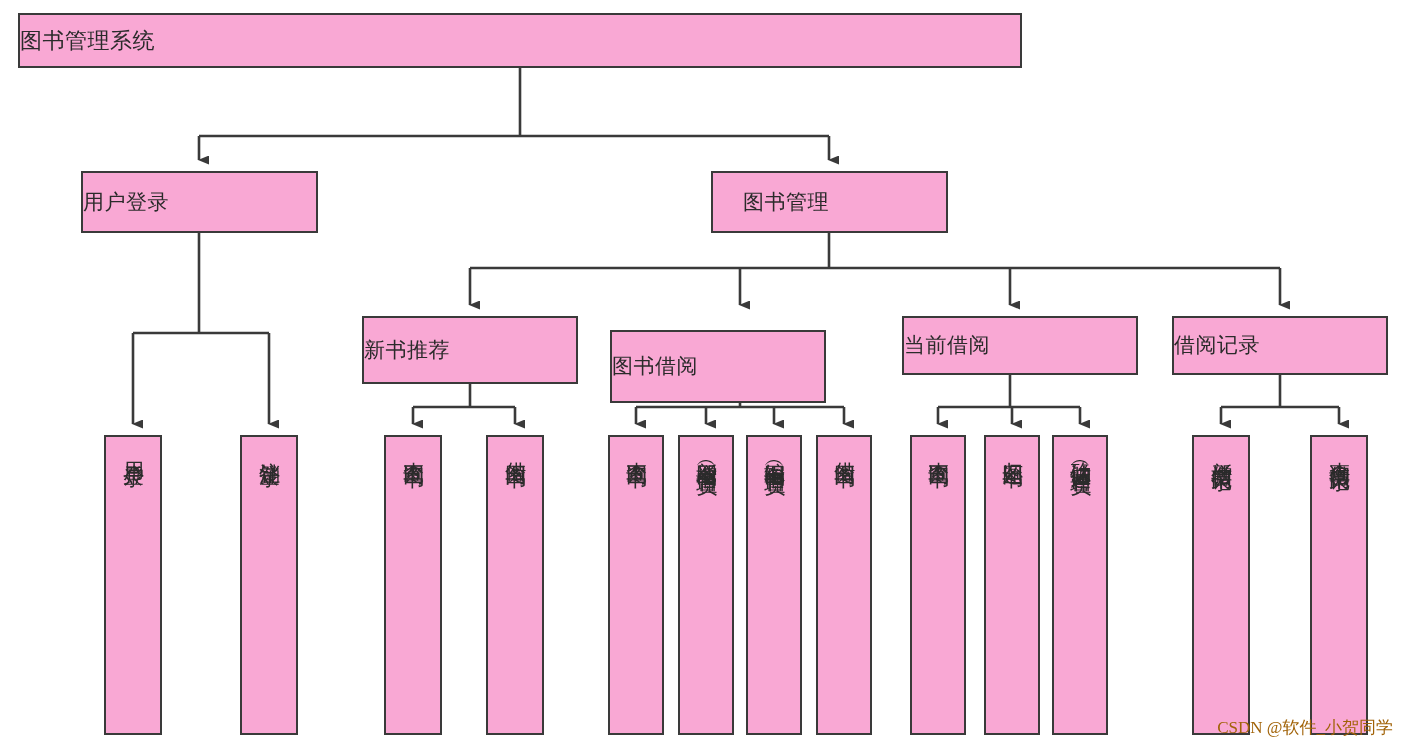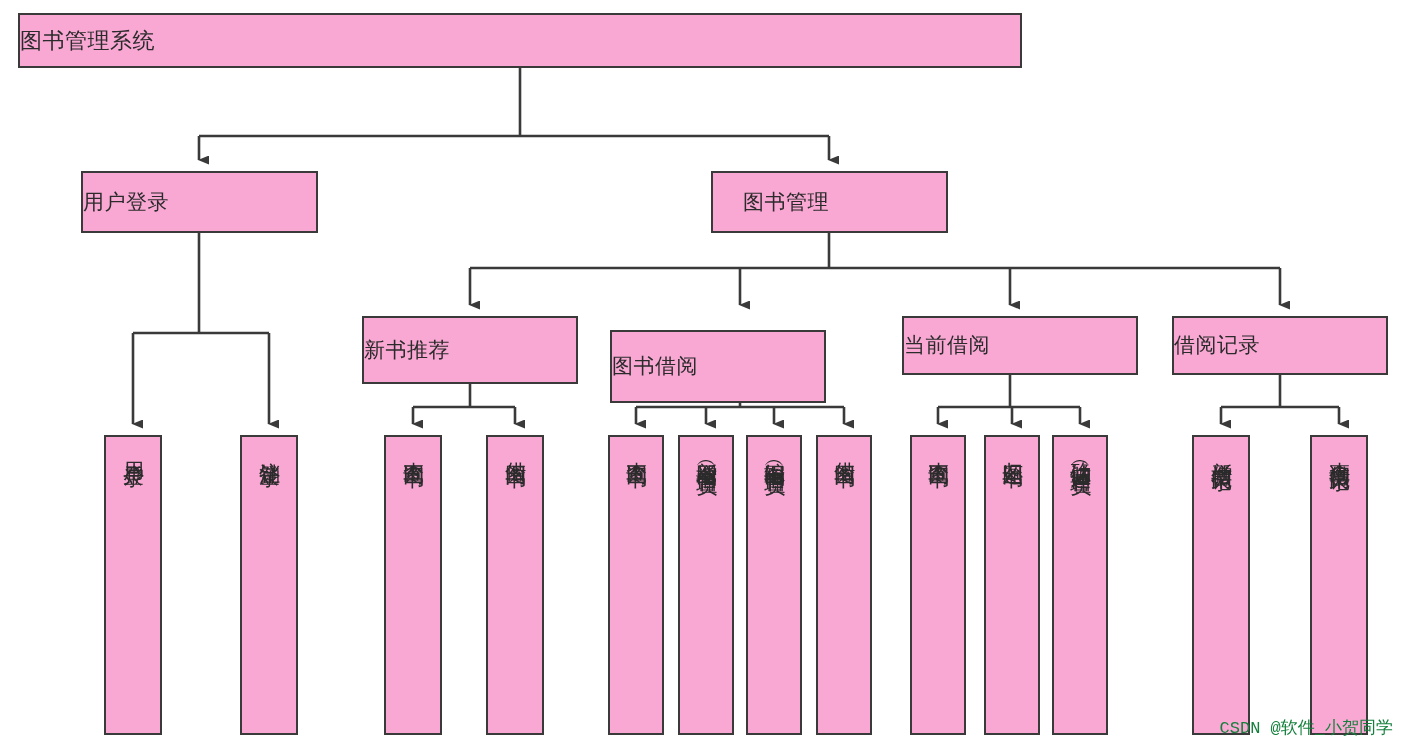"CSDN @软件_小贺同学" .watermark { color: #15803d -> #a16207; font-family: Liberation Mono, monospace -> Liberation Serif, serif }
